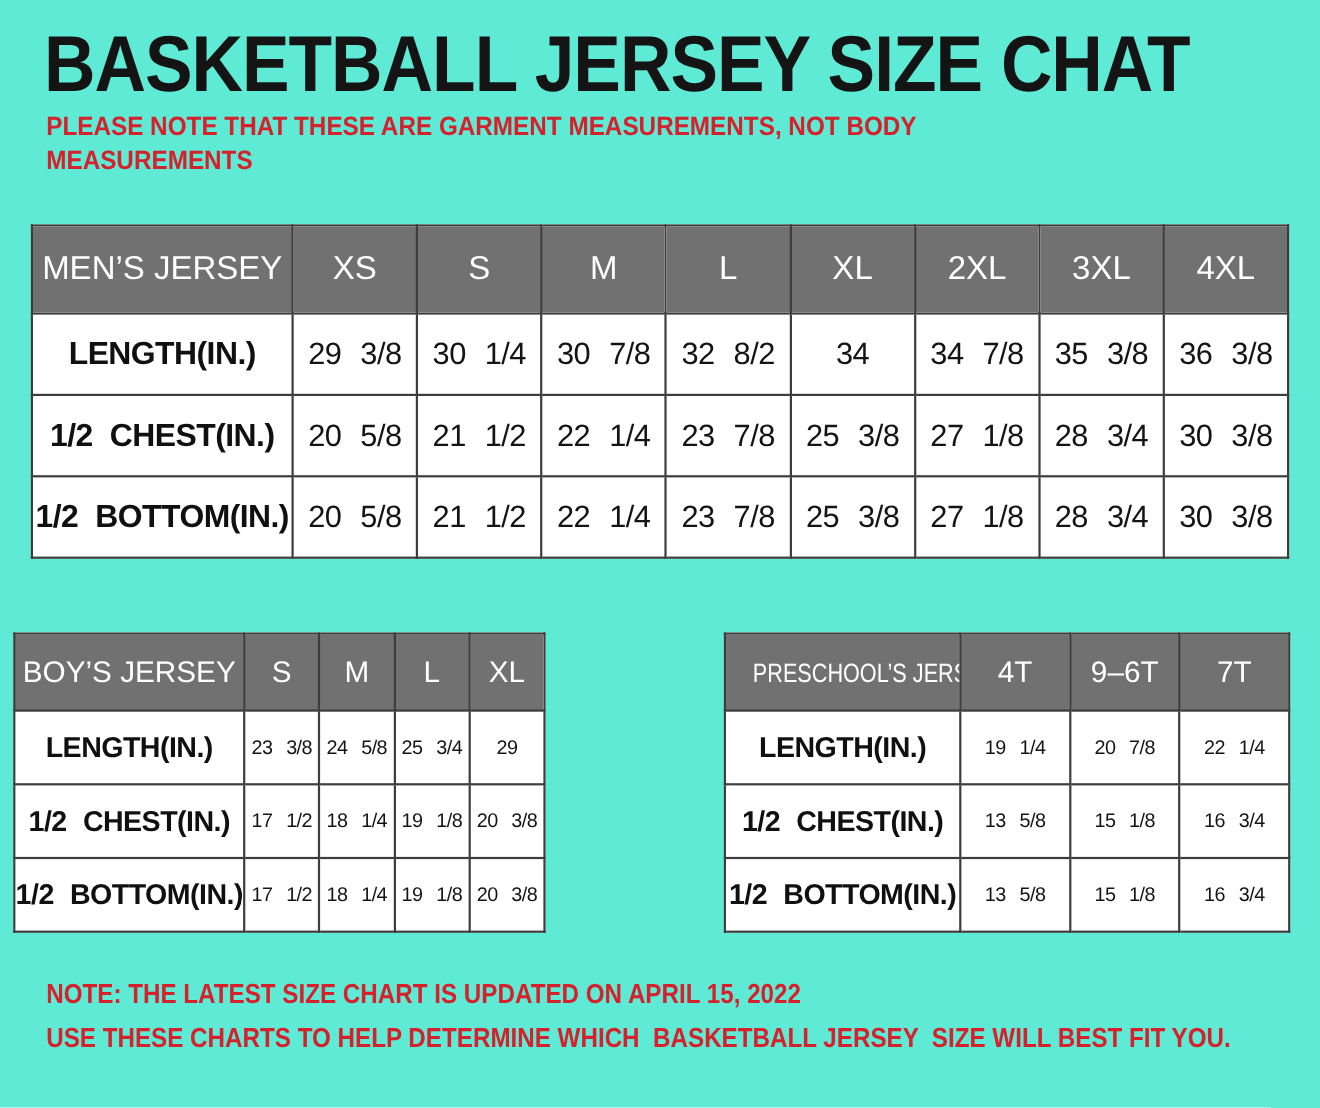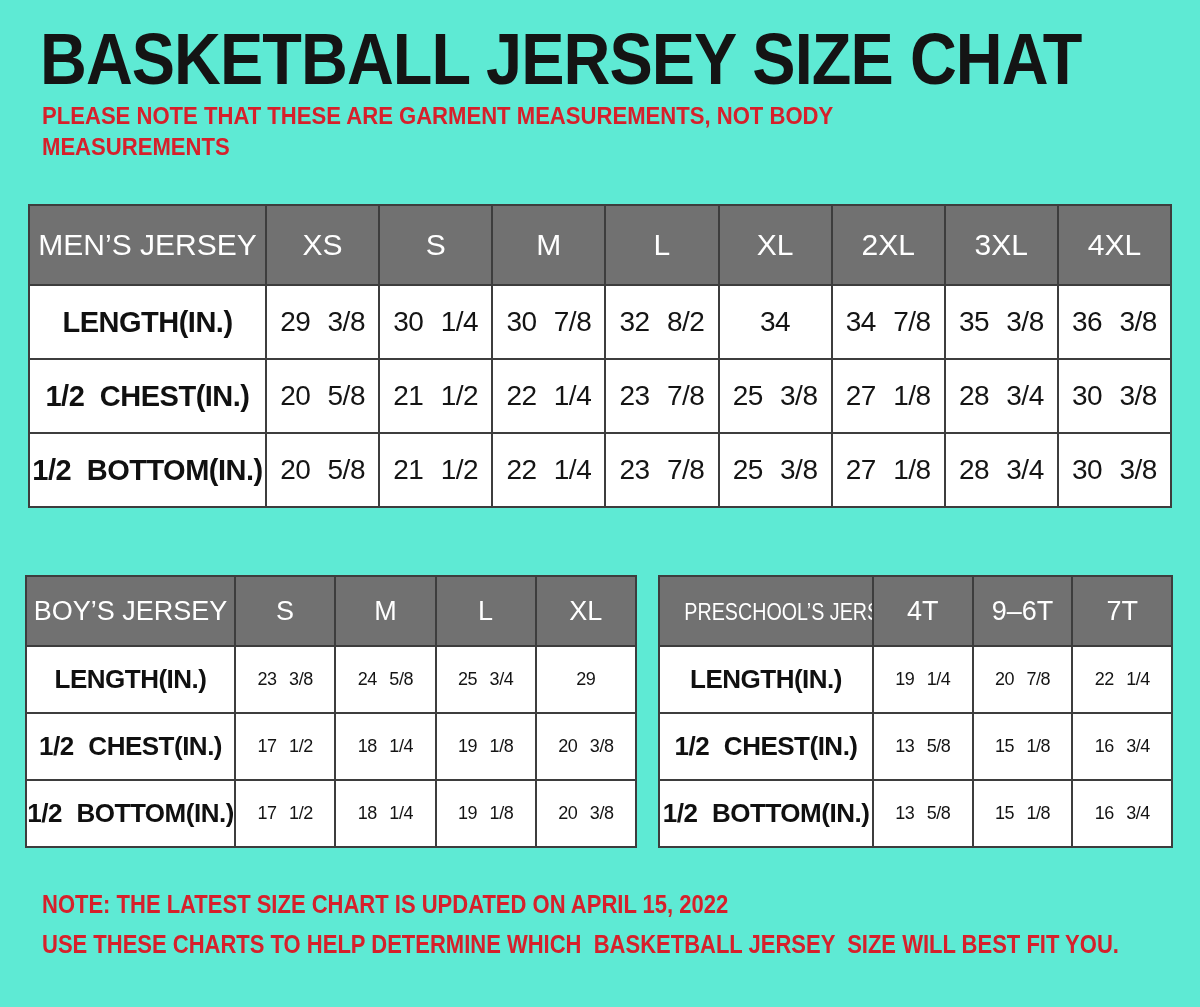"BOY’S JERSEY" .t-boys { left: 25px -> 12px; width: 612px -> 484px }
